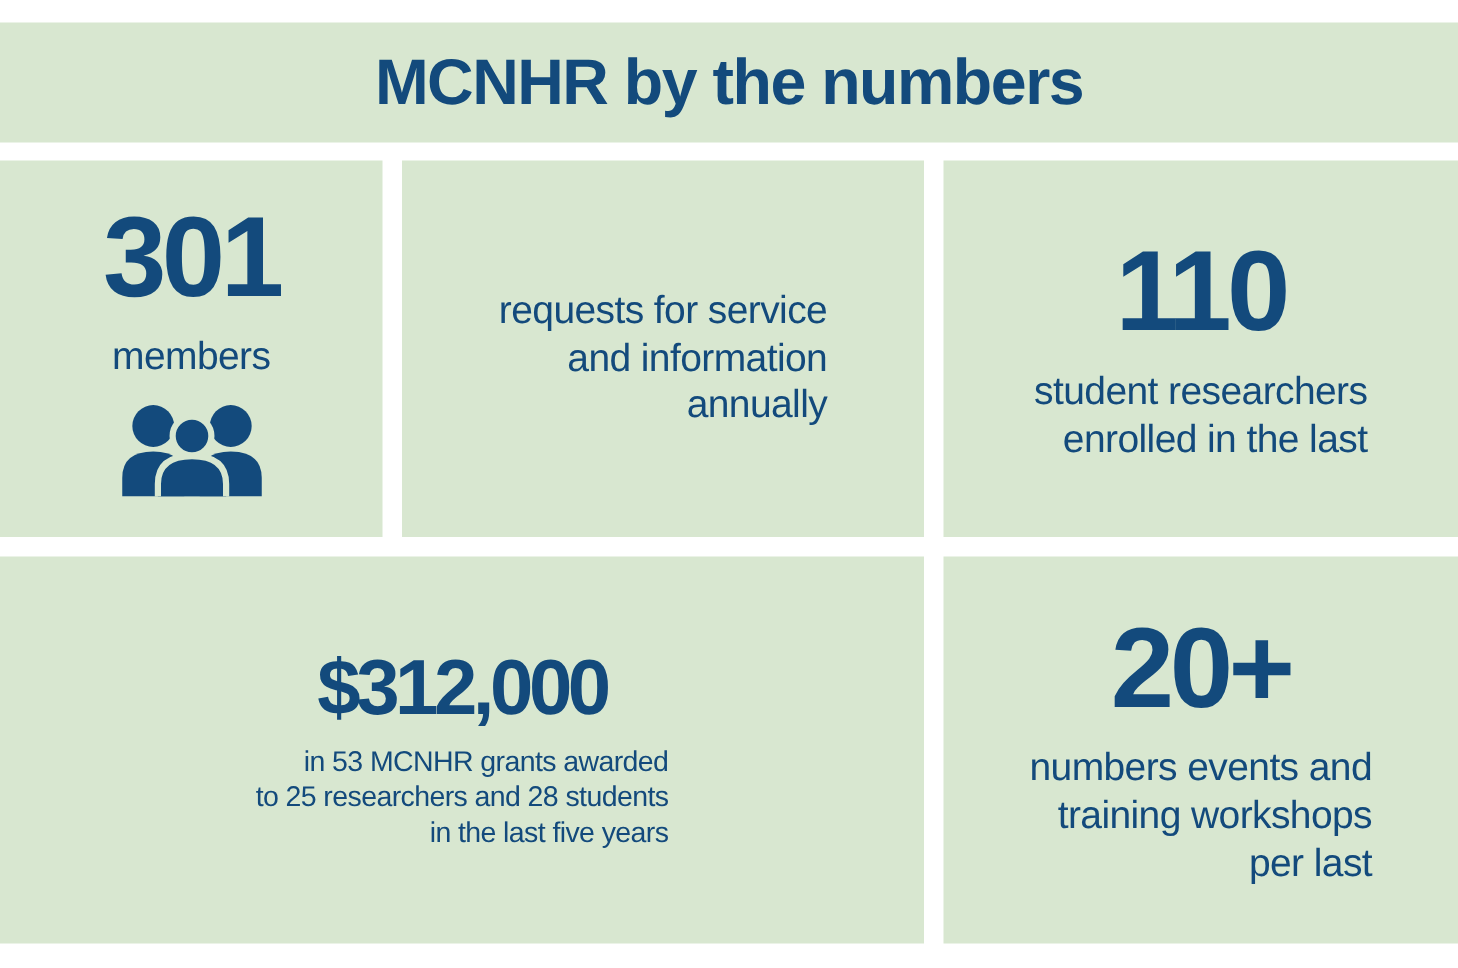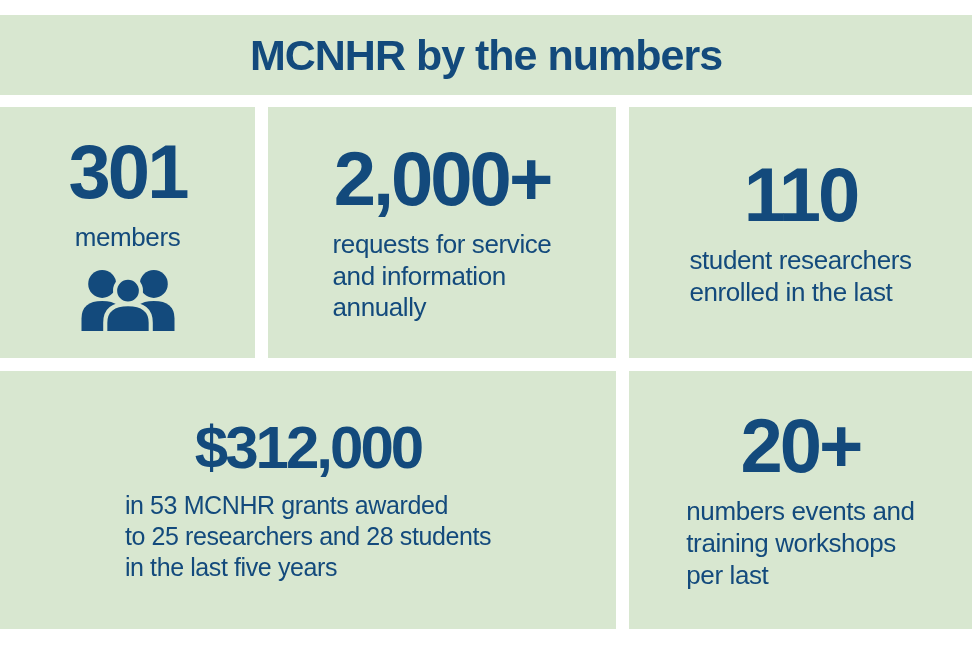"301" .panel { text-align: left -> right }
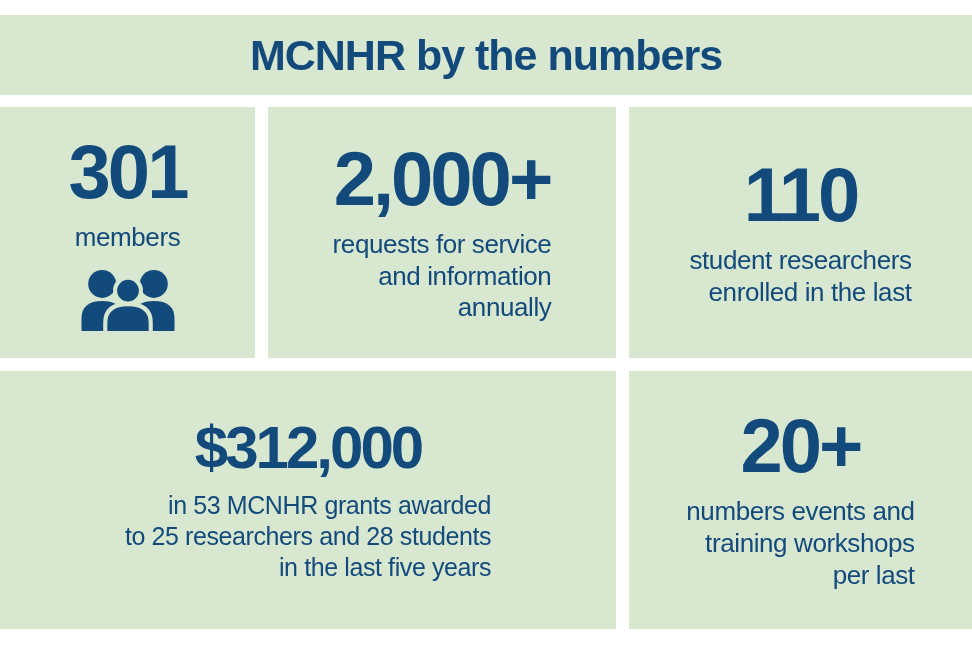"2,000+" div.stat-value { html: <div>2,000+</div> -> none }
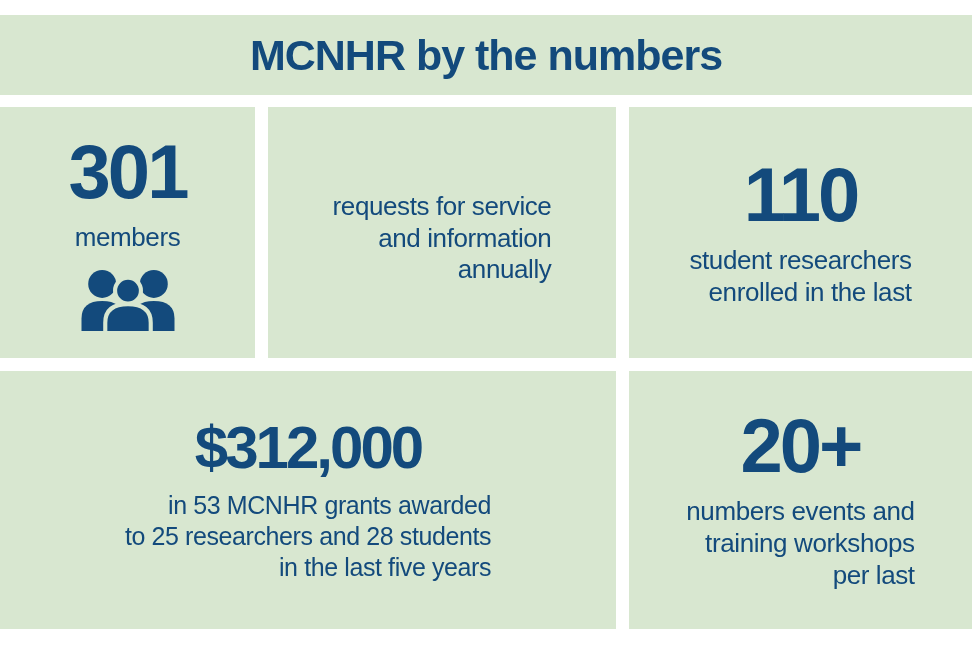"$312,000" .panel-grants .stat-value { font-size: 60px -> 52px }
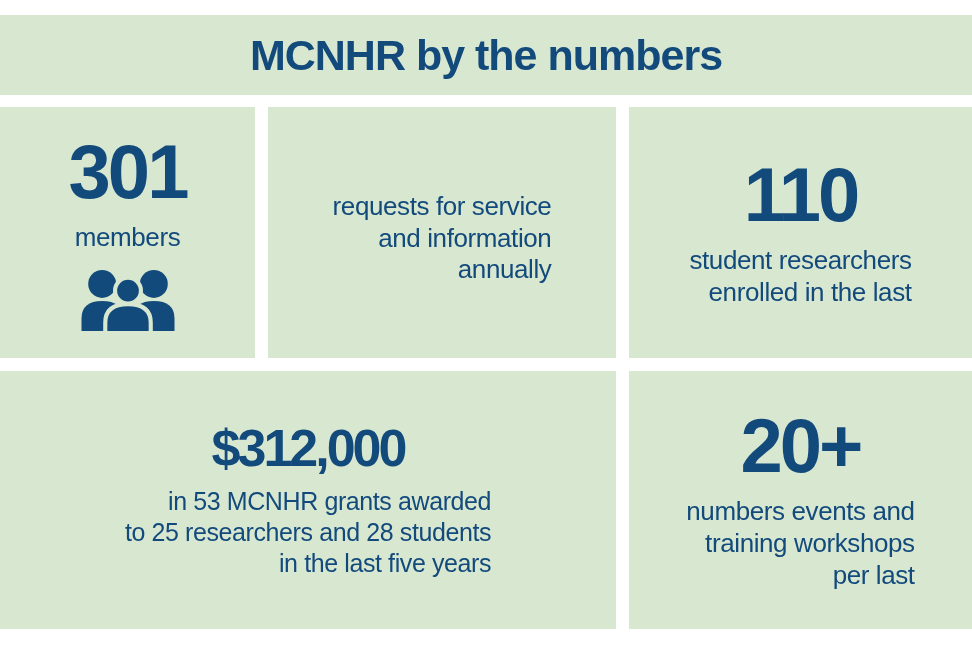"in 53 MCNHR grants awarded" .panel-grants .stat-label { font-size: 25px -> 19px }
